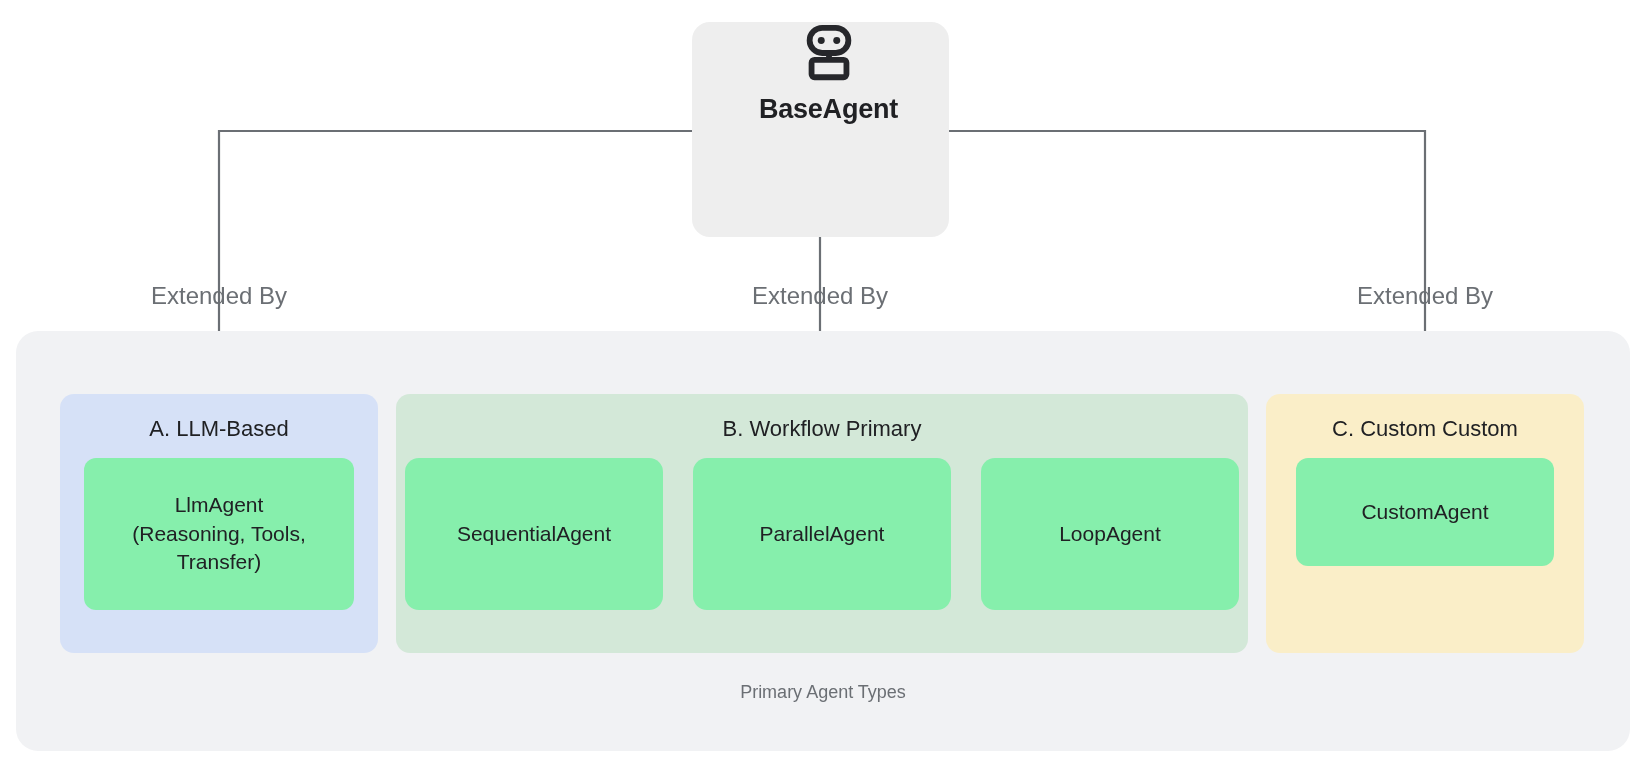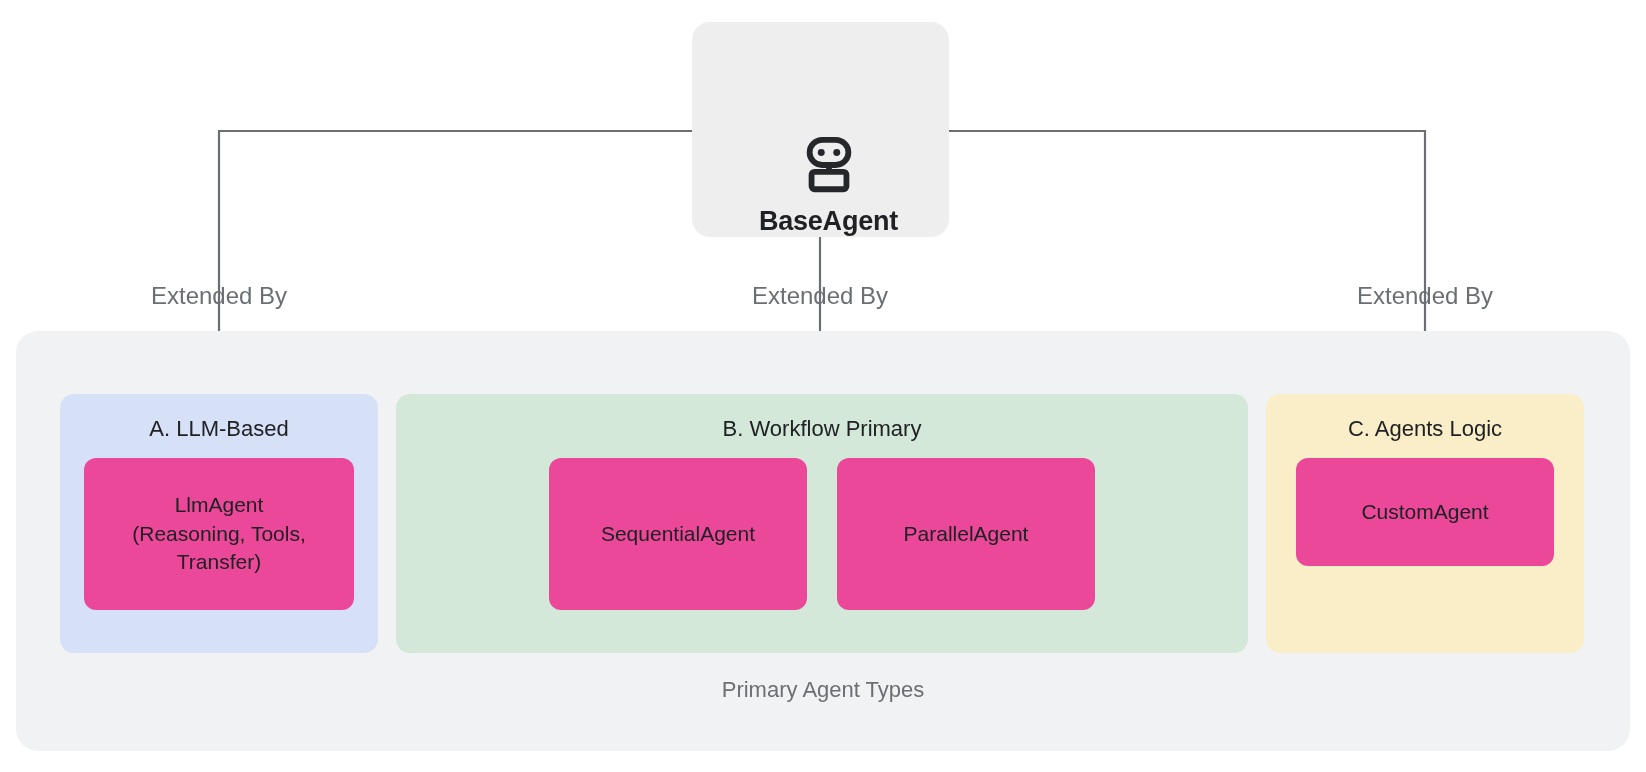"BaseAgent" .root-node { justify-content: flex-end -> flex-start }
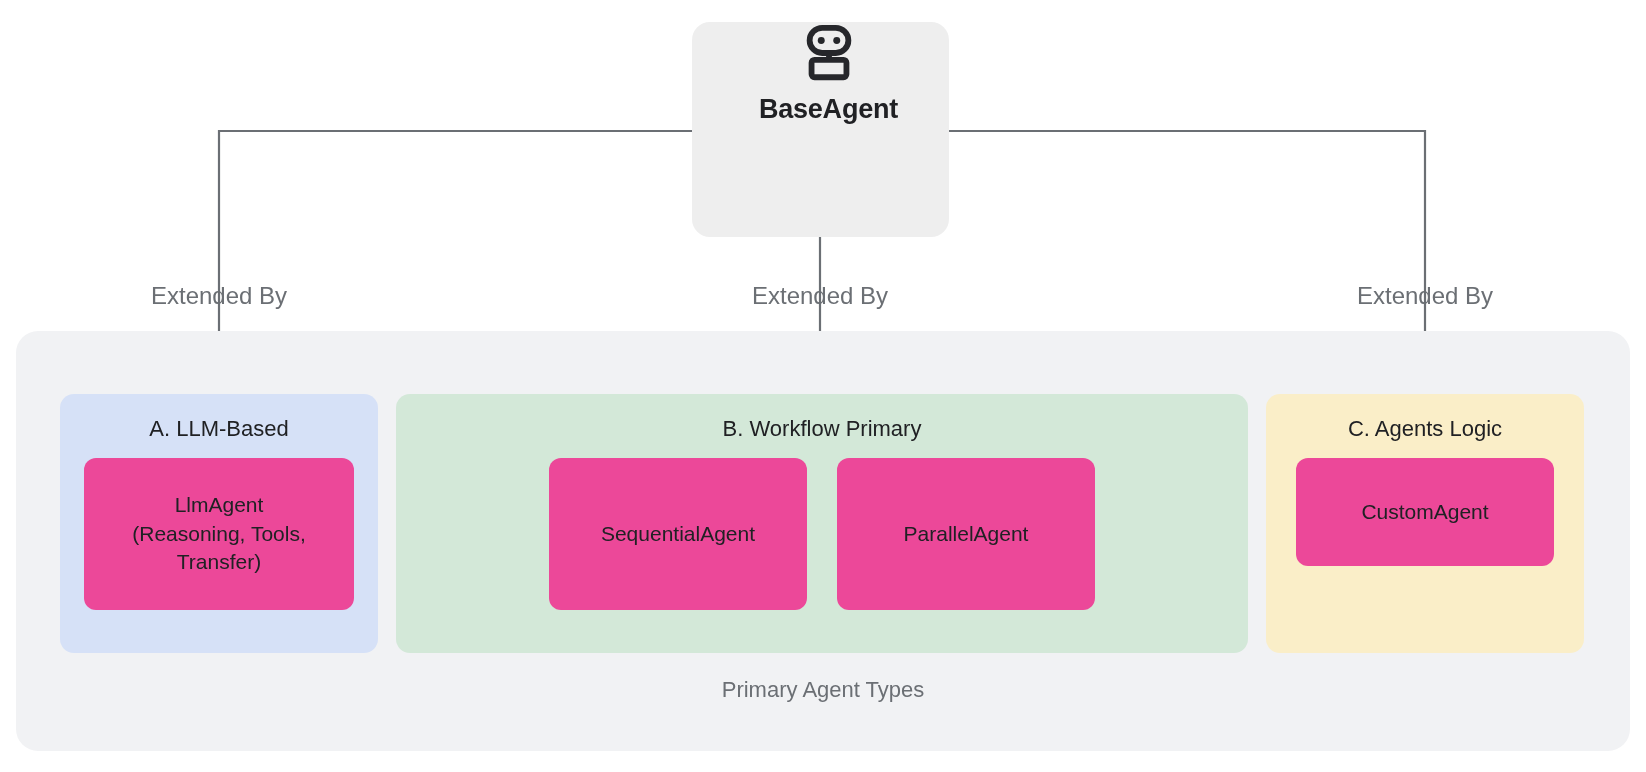"C. Agents Logic" div.cluster-title { text: Agents Logic -> Custom Custom }
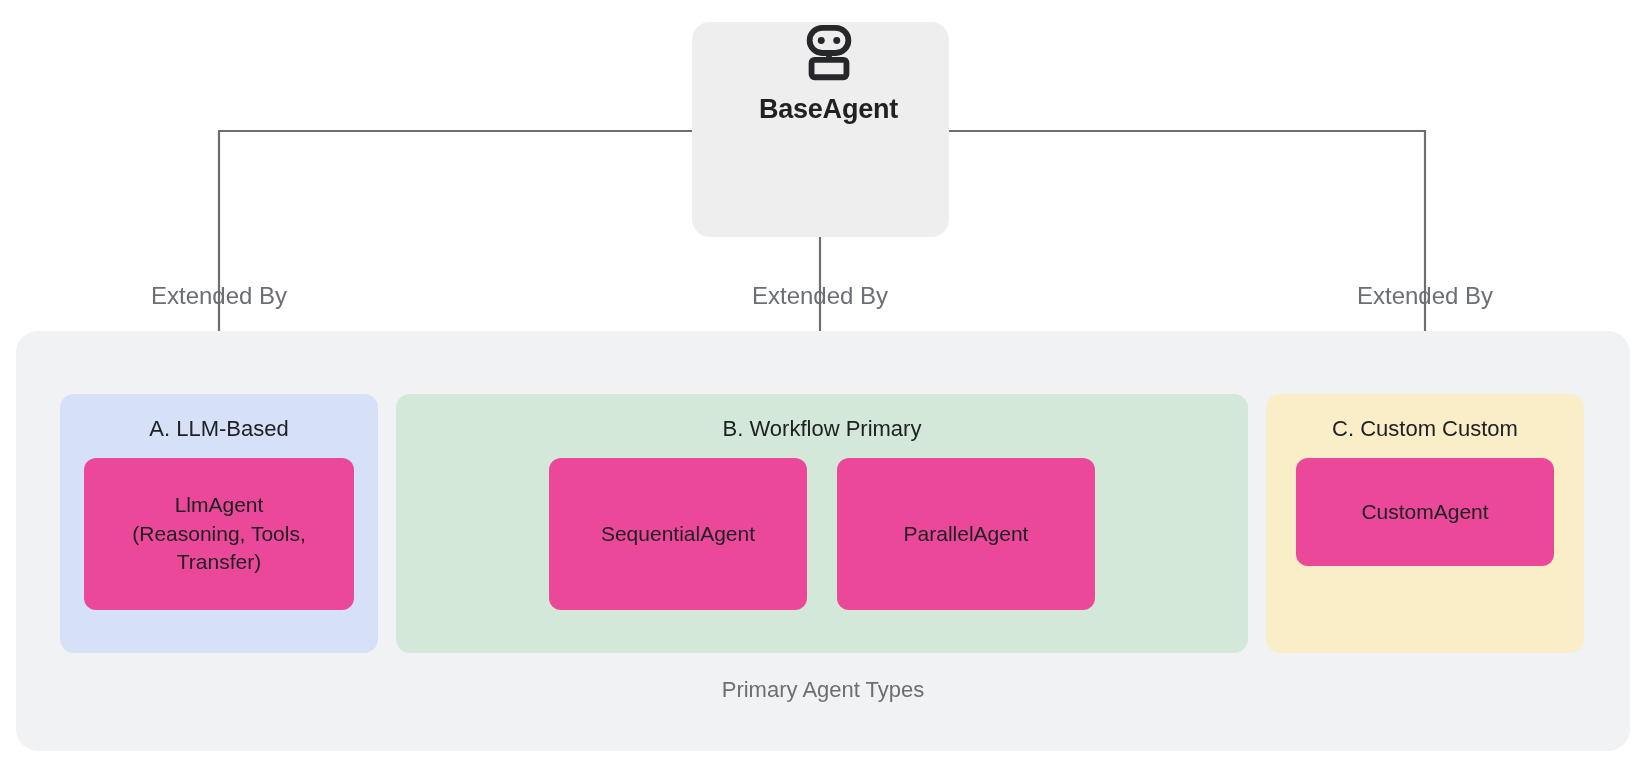"LlmAgent" .leaf { background: #ec4899 -> #86efac }
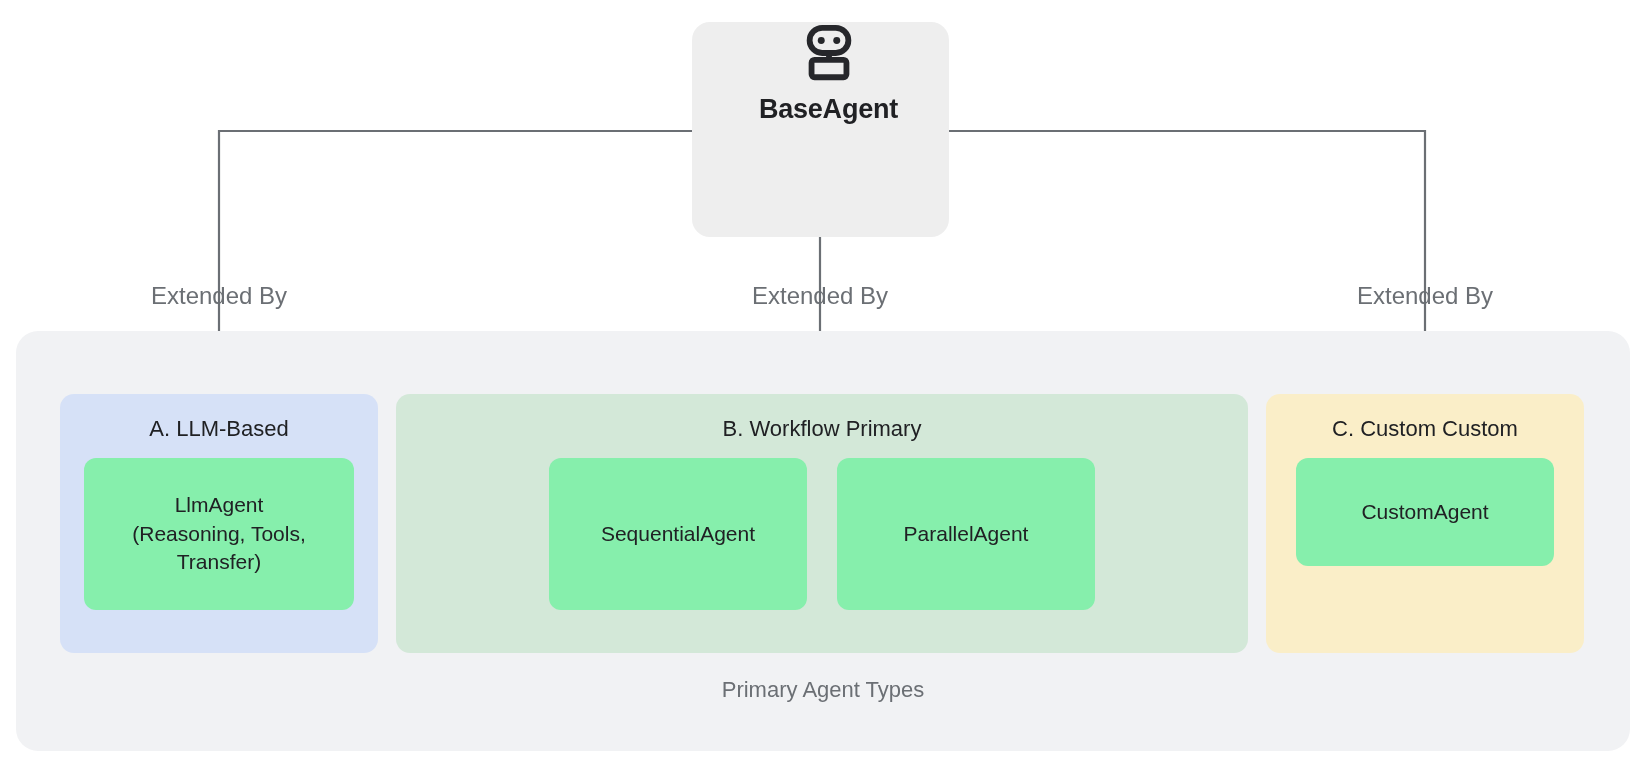"SequentialAgent" .cluster-workflow .leaf { border-radius: none -> 14px }
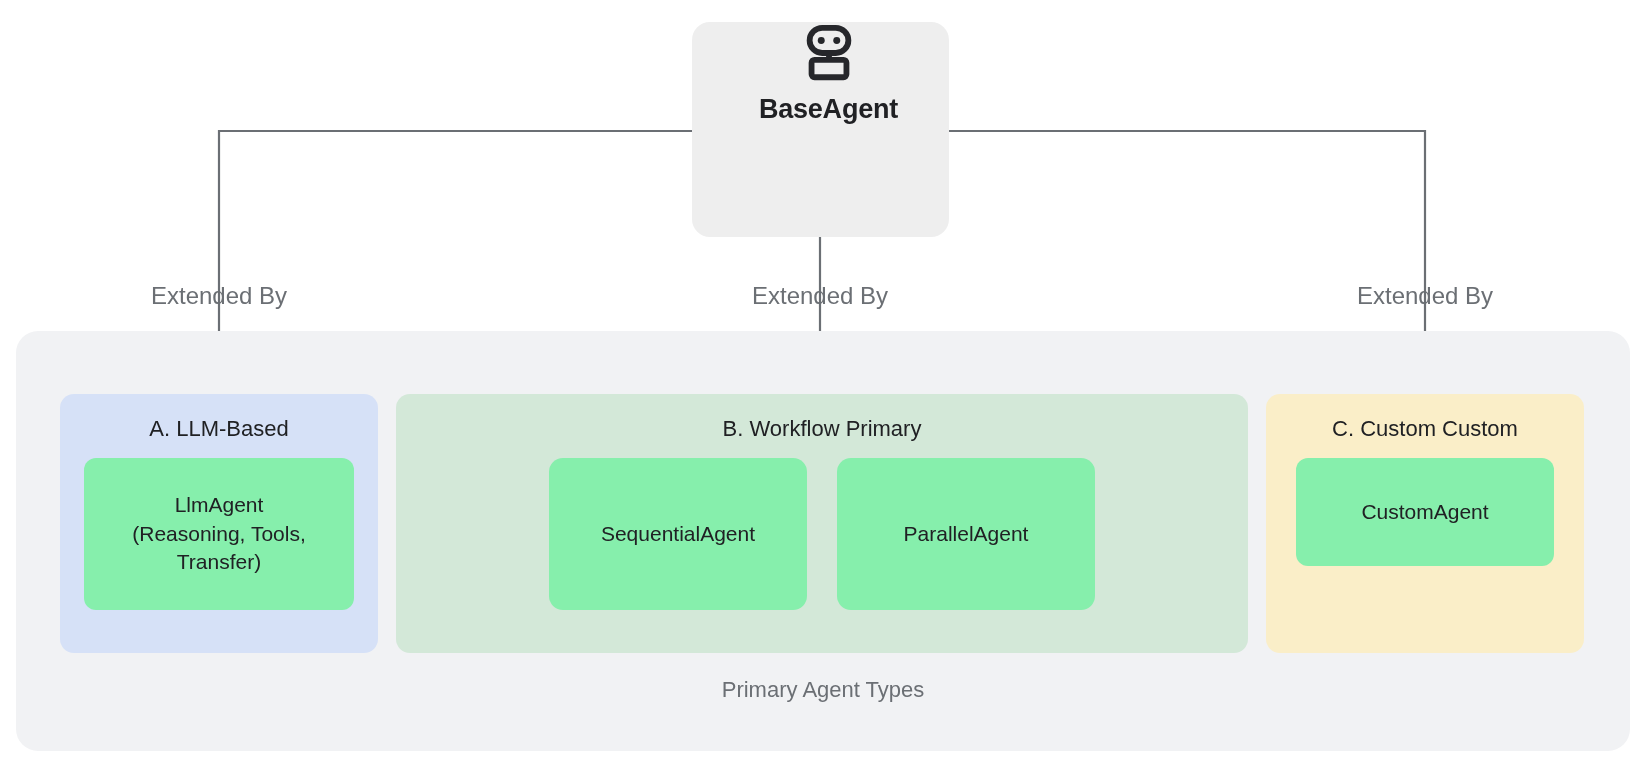"LoopAgent" div.leaf { html: none -> <div>LoopAgent</div> }
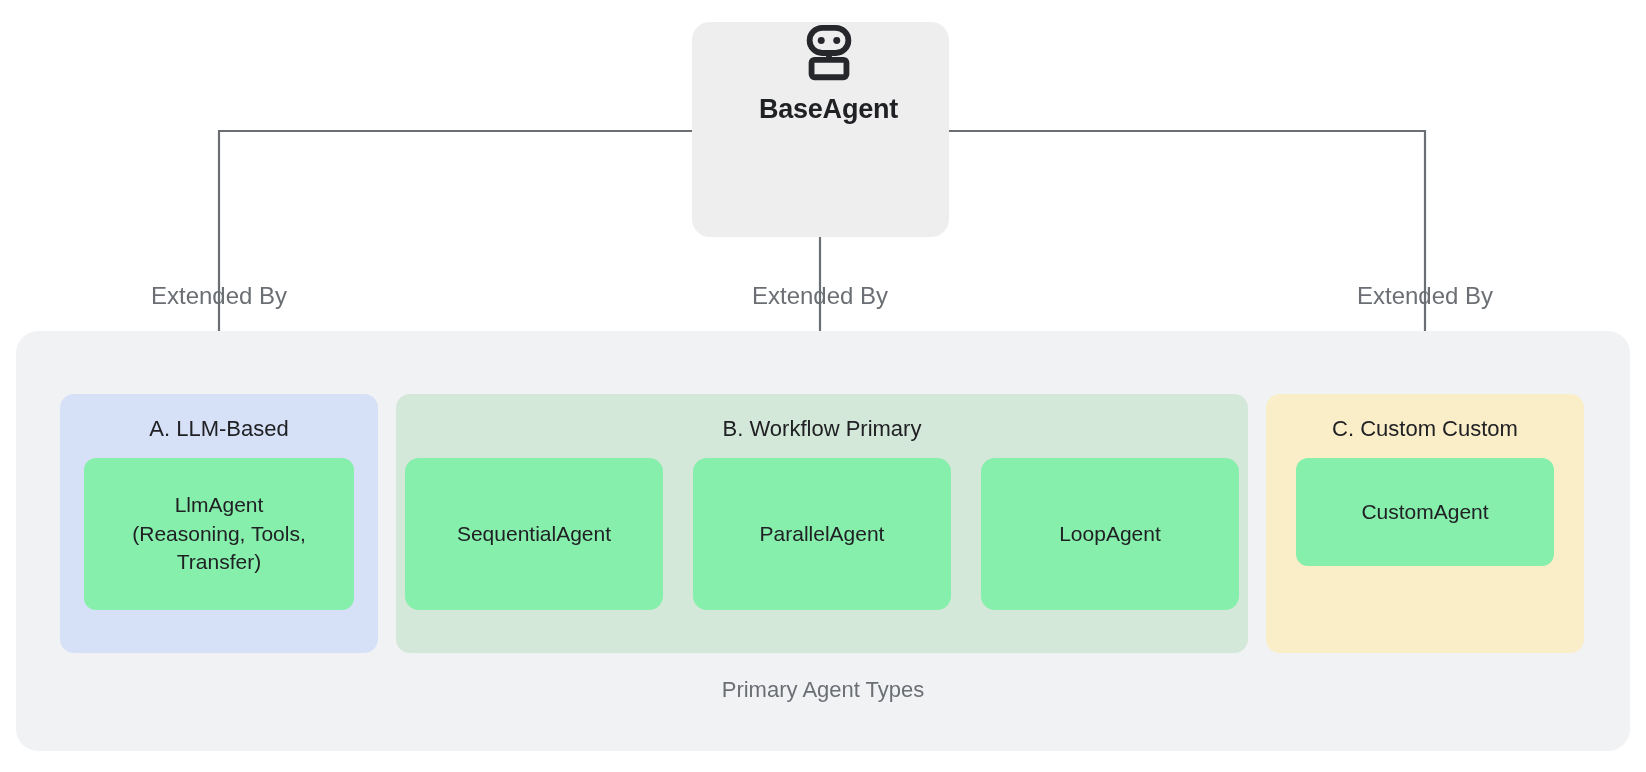"Primary Agent Types" .group-outer-caption { font-size: 22px -> 18px }
